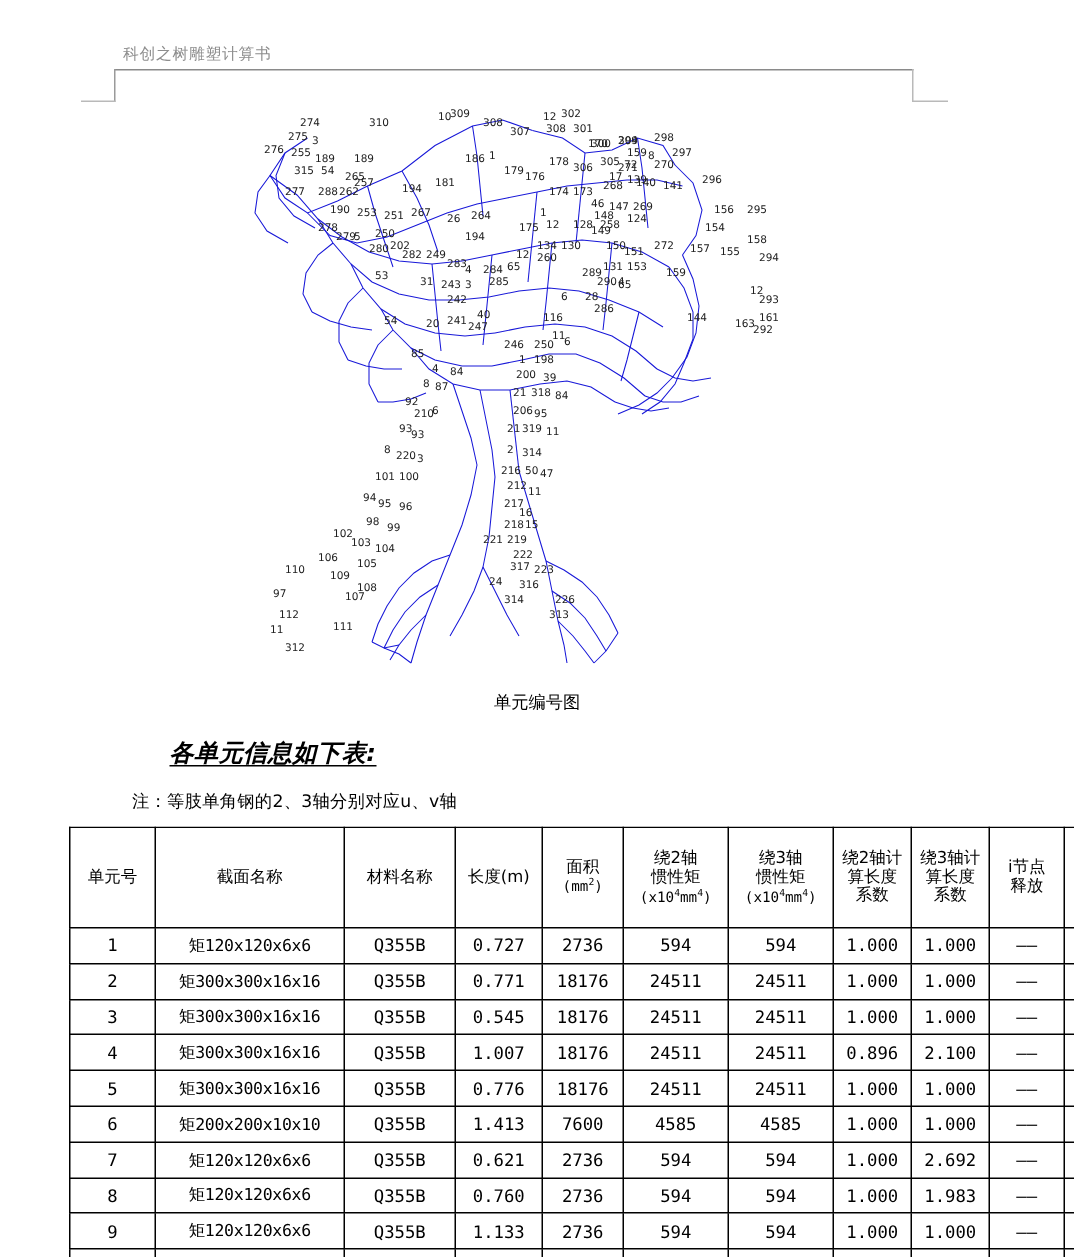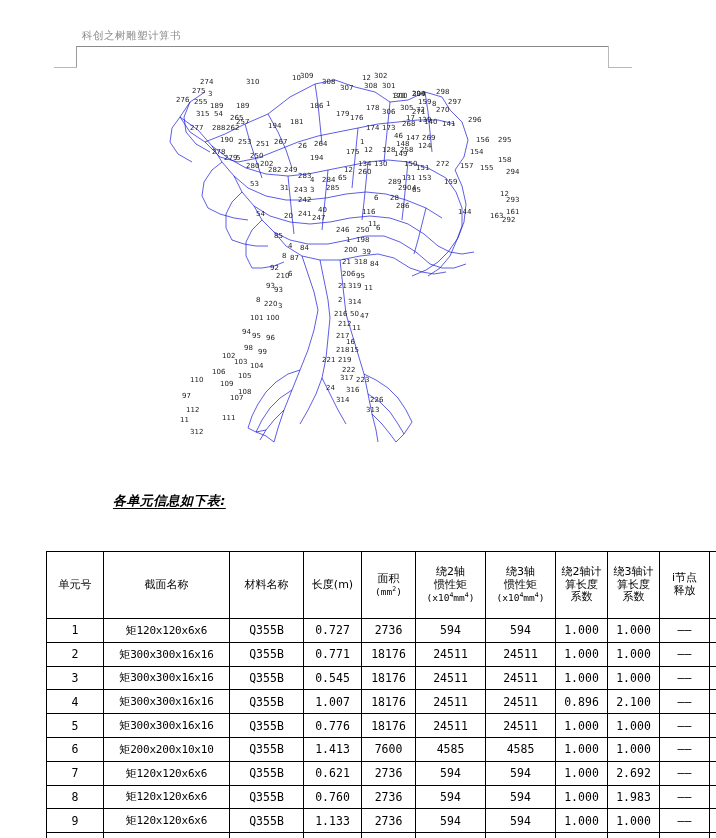"单元编号图" div.fig-caption { html: none -> <div>单元编号图</div> }
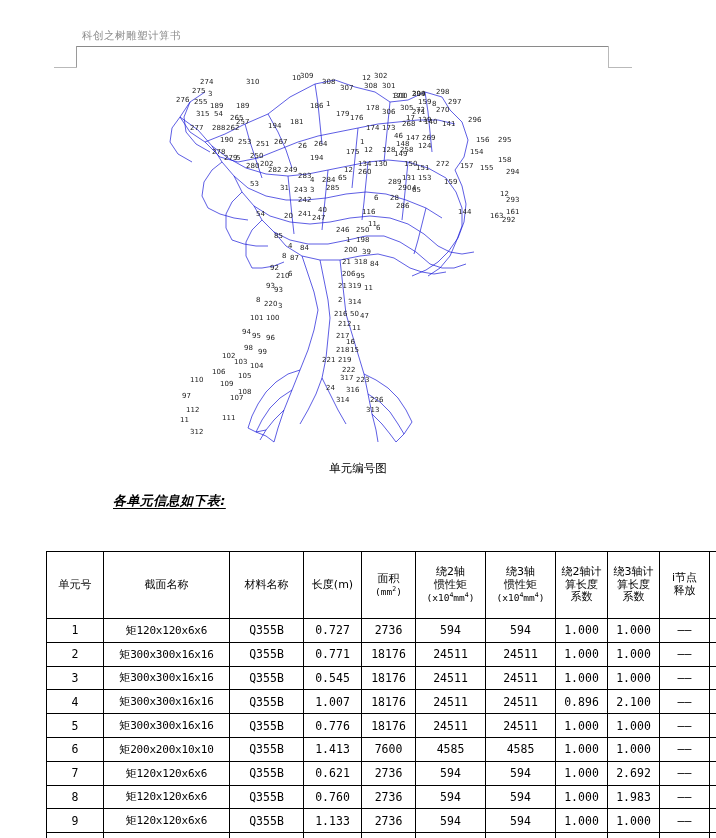"各单元信息如下表:" .para-italic { font-size: 13px -> 16px }
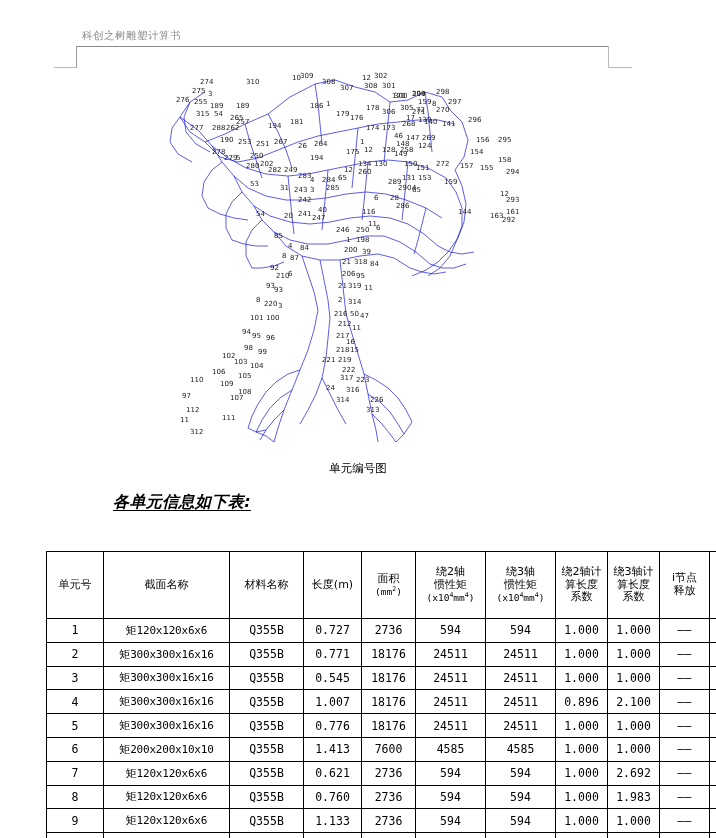"注：等肢单角钢的2、3轴分别对应u、v轴" div.para-note { html: none -> <div>注：等肢单角钢的2、3轴分别对应u、v轴</div> }
